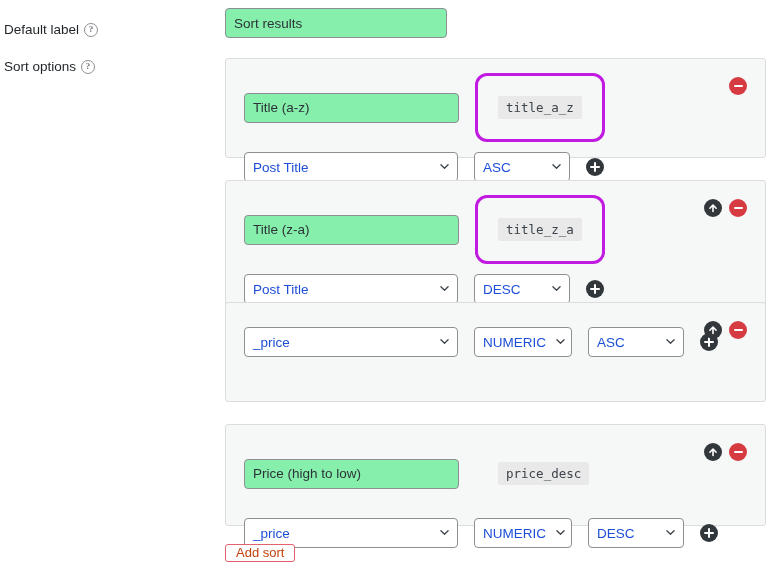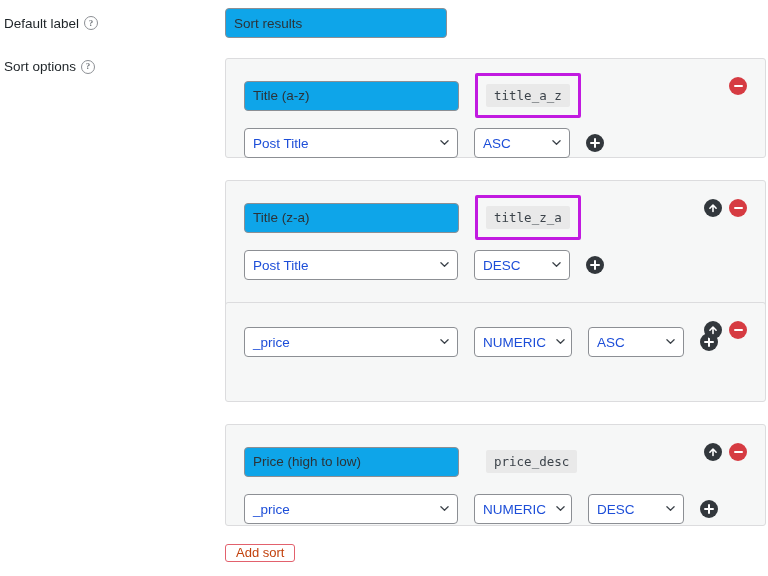"Default label" .field-row { align-items: center -> flex-end }
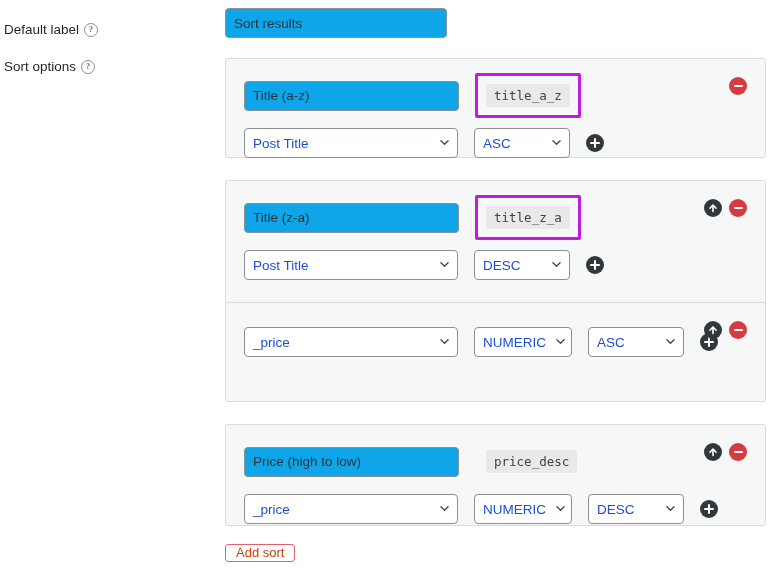"Sort results" .text-input { background: #0ea5e9 -> #86efac }
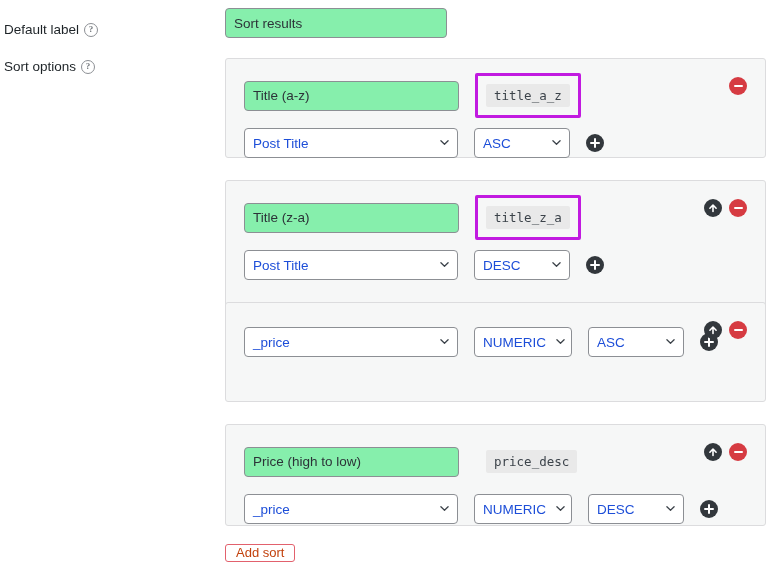"title_a_z" .slug-wrap { border-radius: 2px -> 12px; padding: 8px -> 20px }
